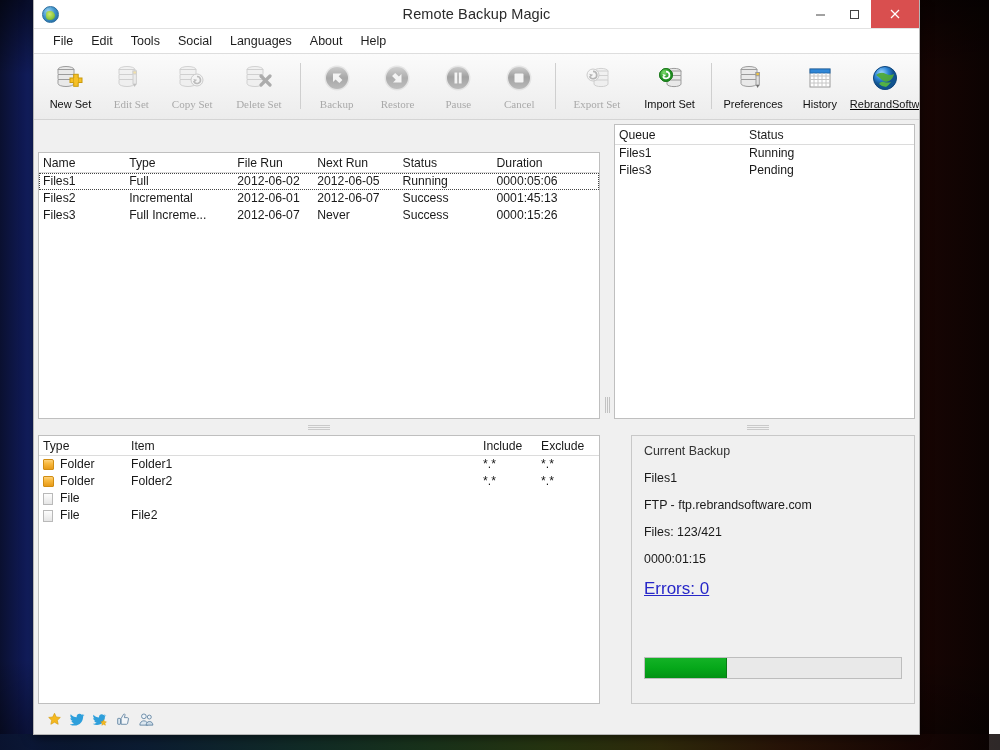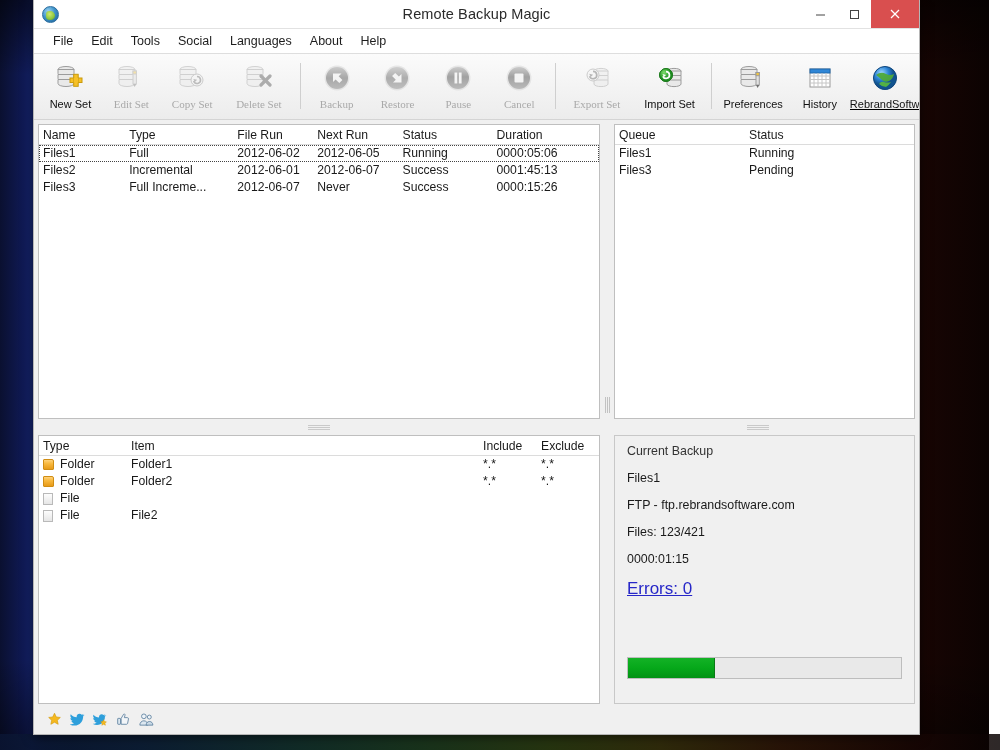"Name" #left-top { margin-top: none -> 28px }
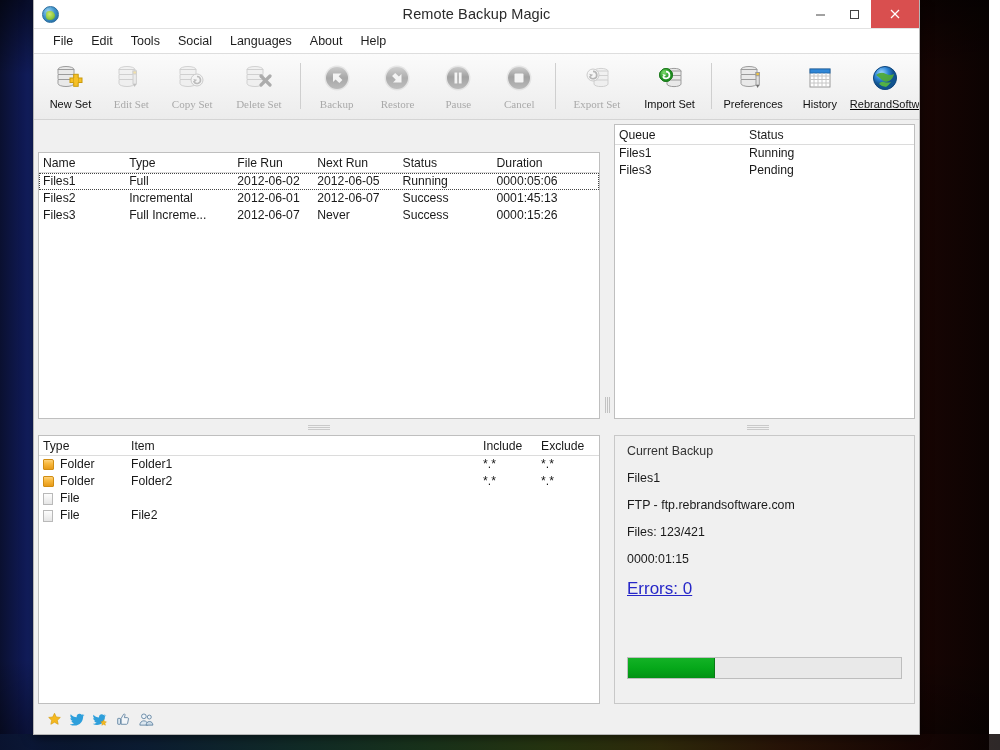"Current Backup" #right-bottom { margin-left: 14px -> 31px }
